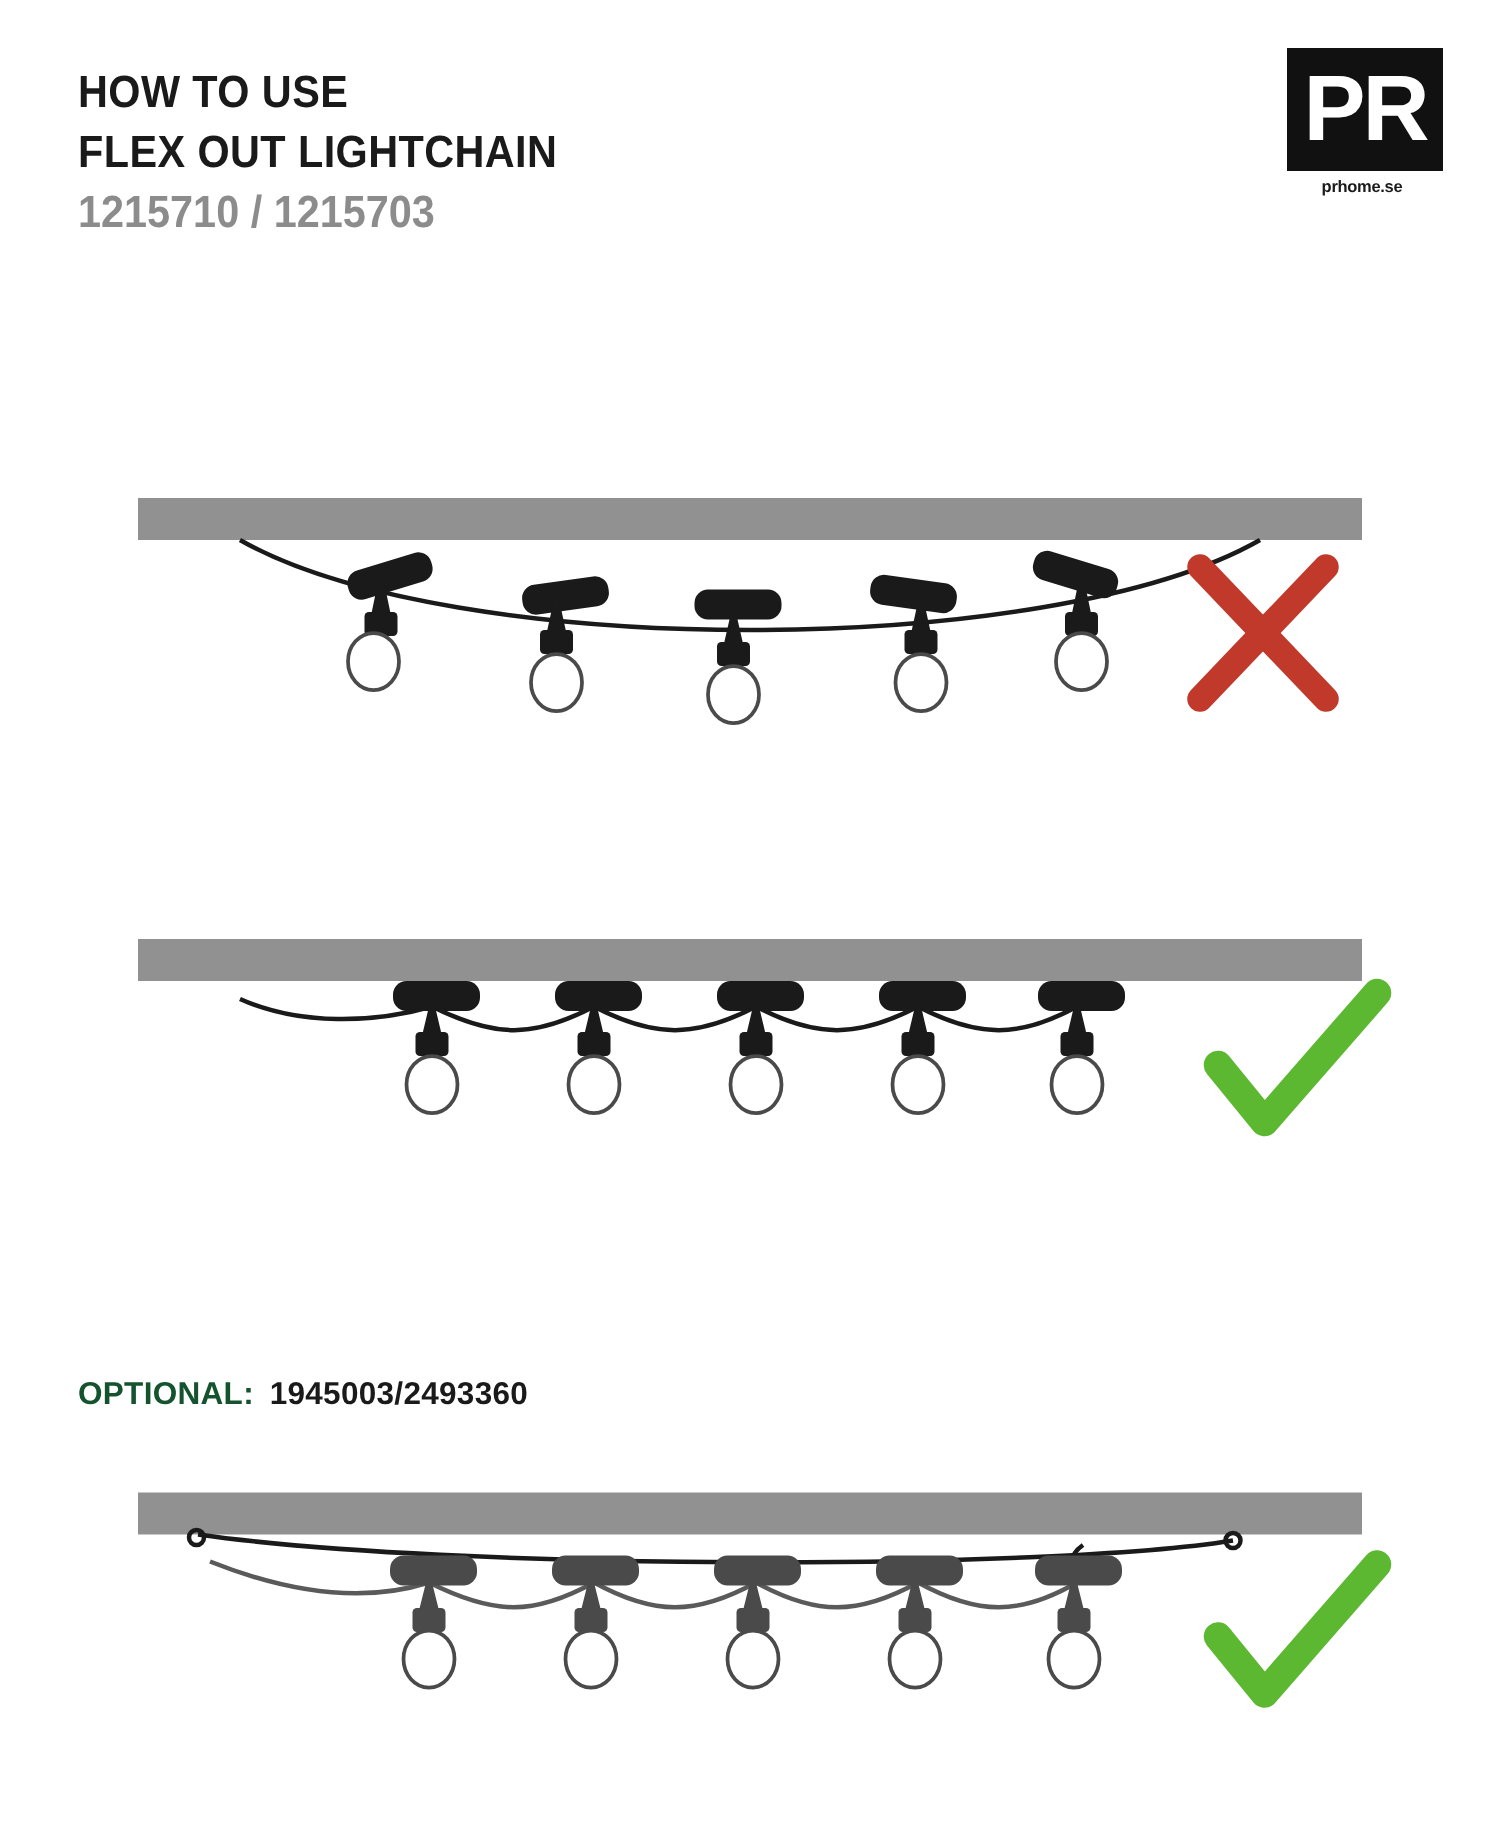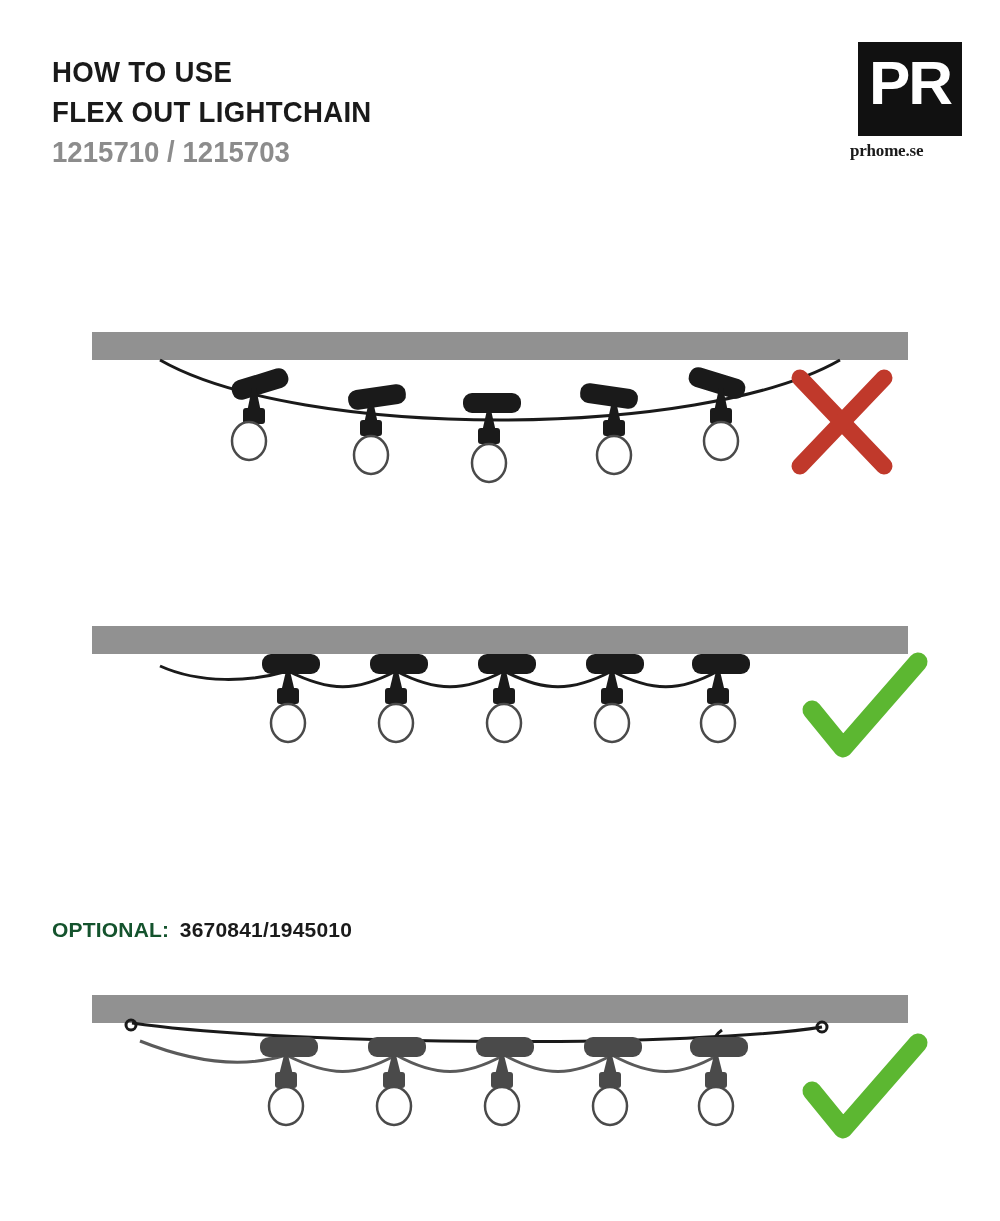"HOW TO USE" #header { top: 14px -> 4px }
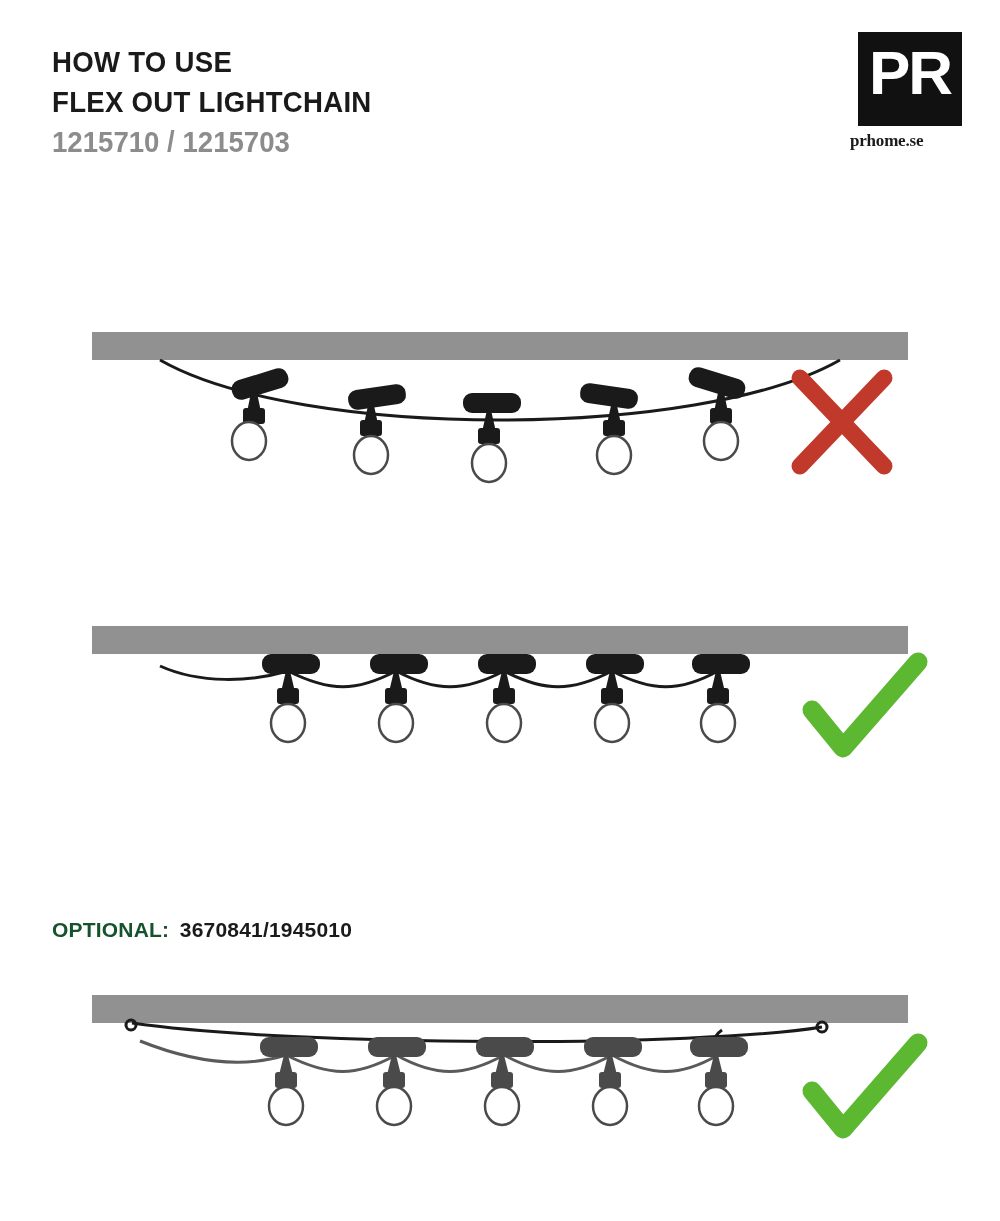"PR" #logo-mark { height: 94px -> 82px }
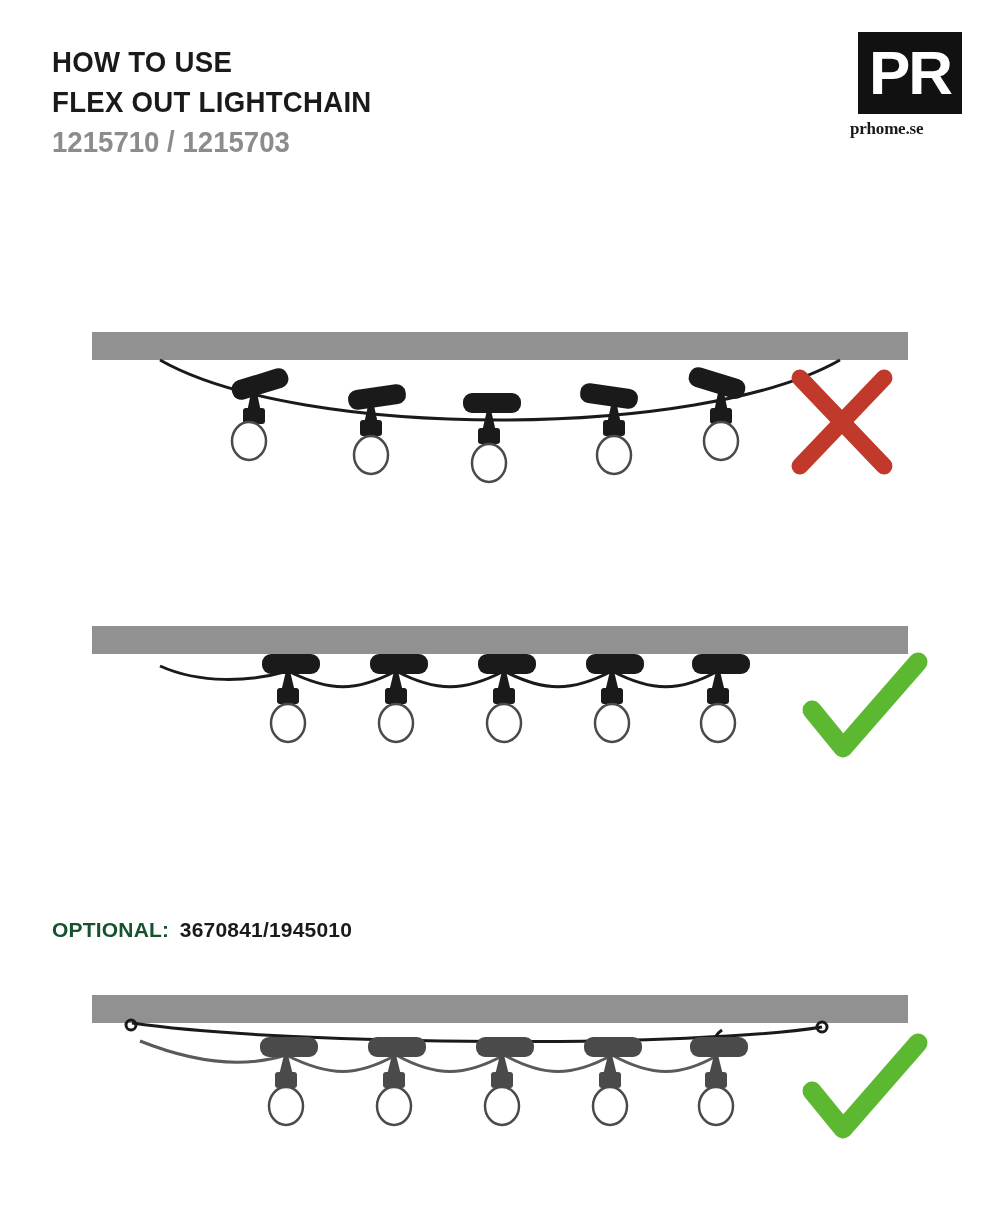"prhome.se" #logo-url { font-family: Liberation Serif, serif -> none; font-size: 17px -> 11px; text-align: left -> center }
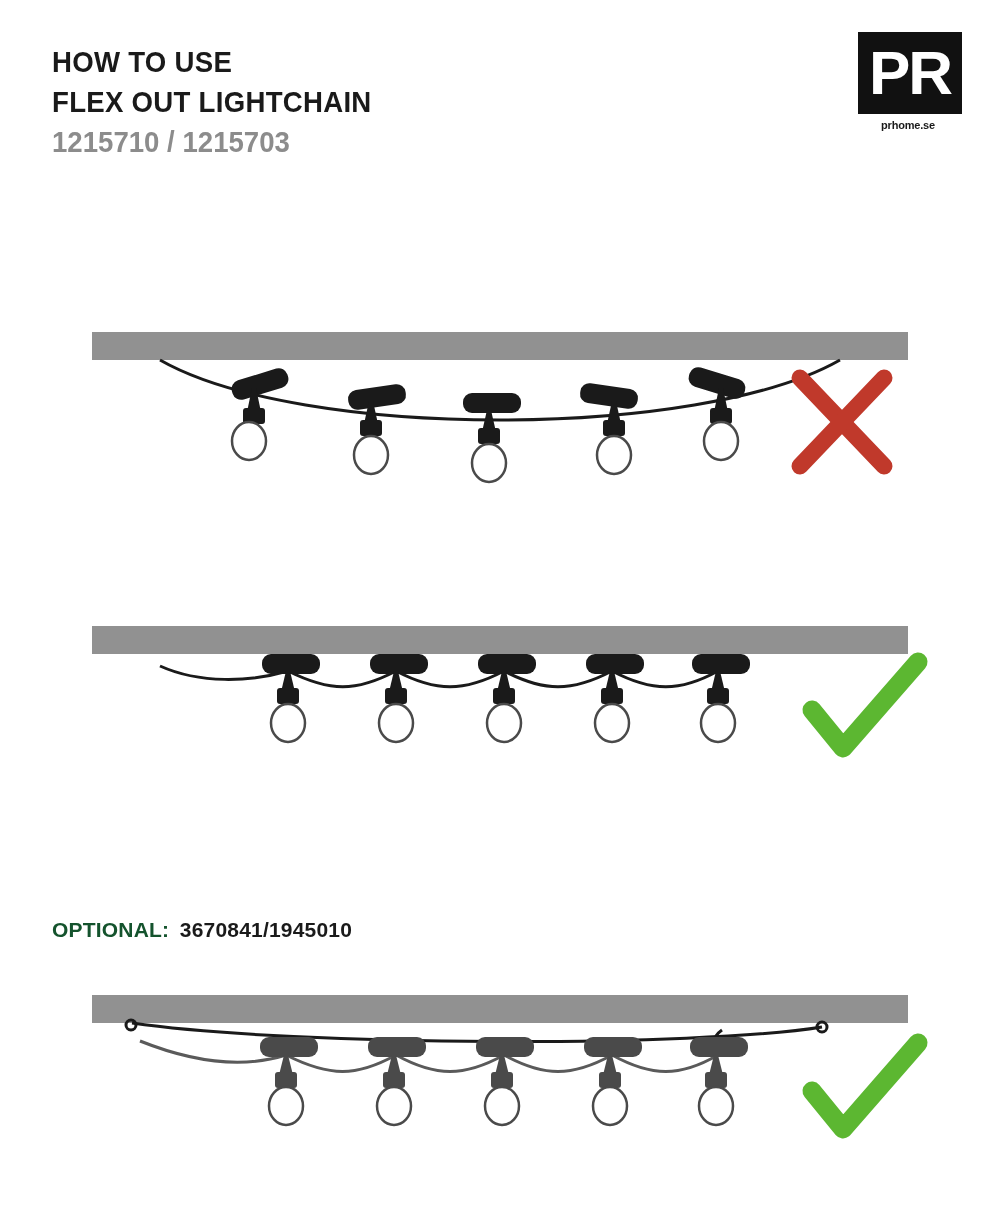"3670841/1945010" span { text: 3670841/1945010 -> 1945003/2493360 }
